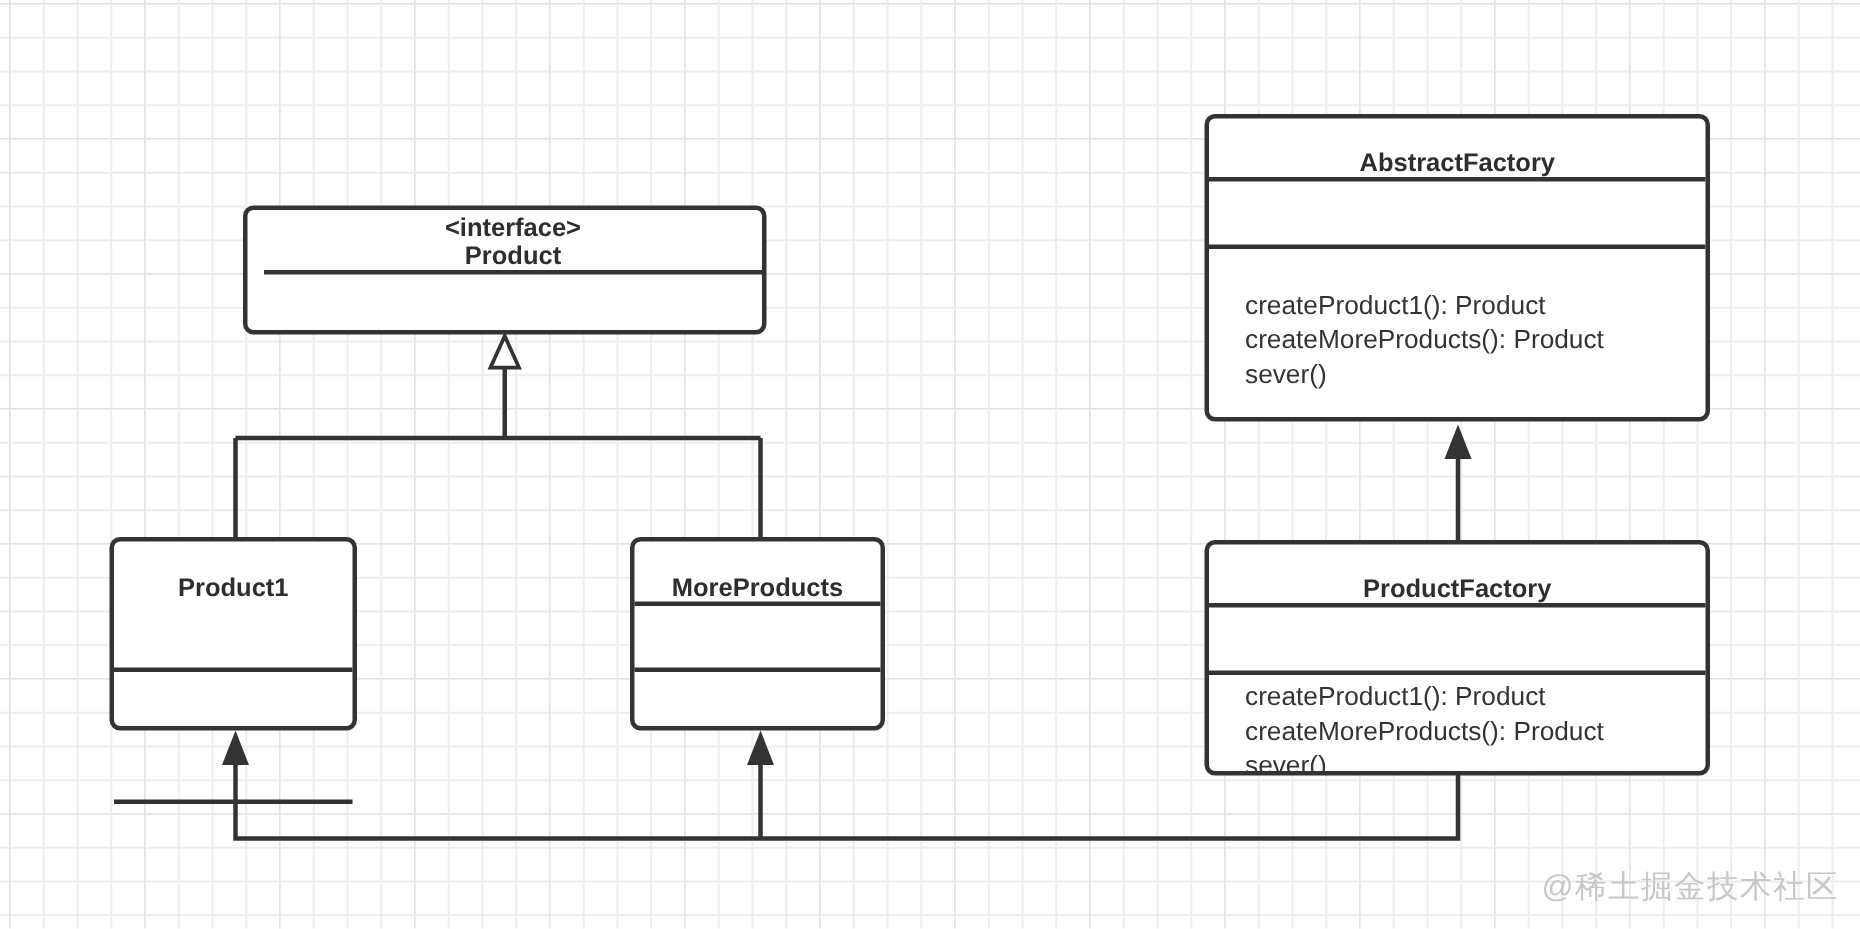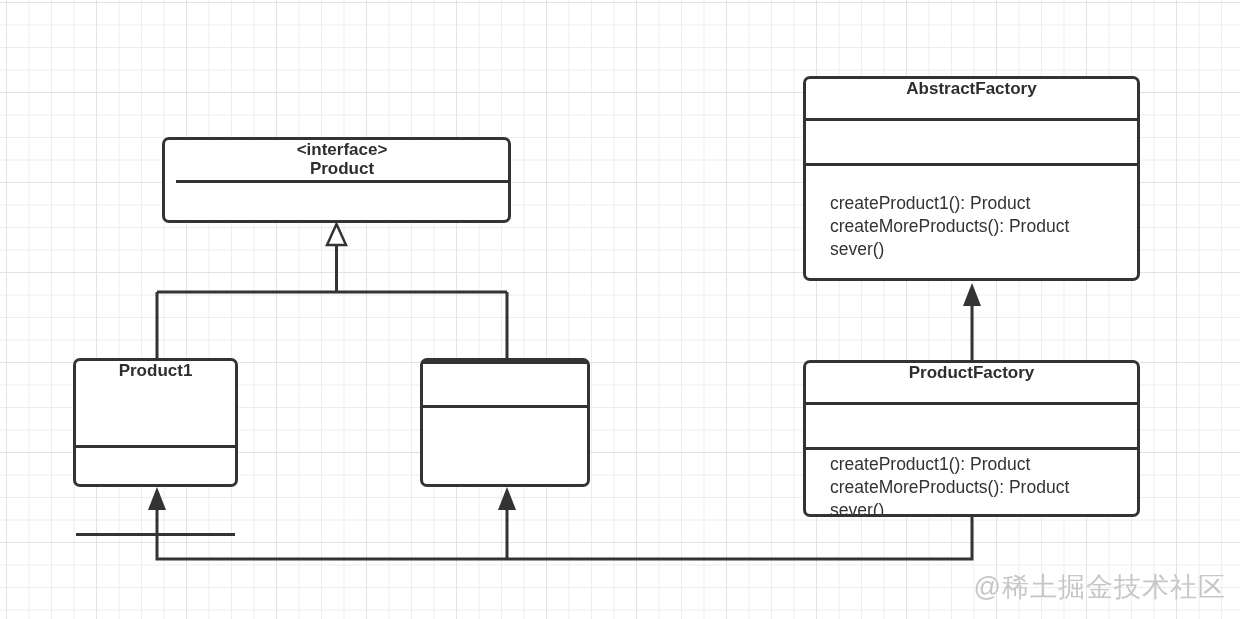"AbstractFactory" .box-title { justify-content: flex-start -> flex-end }
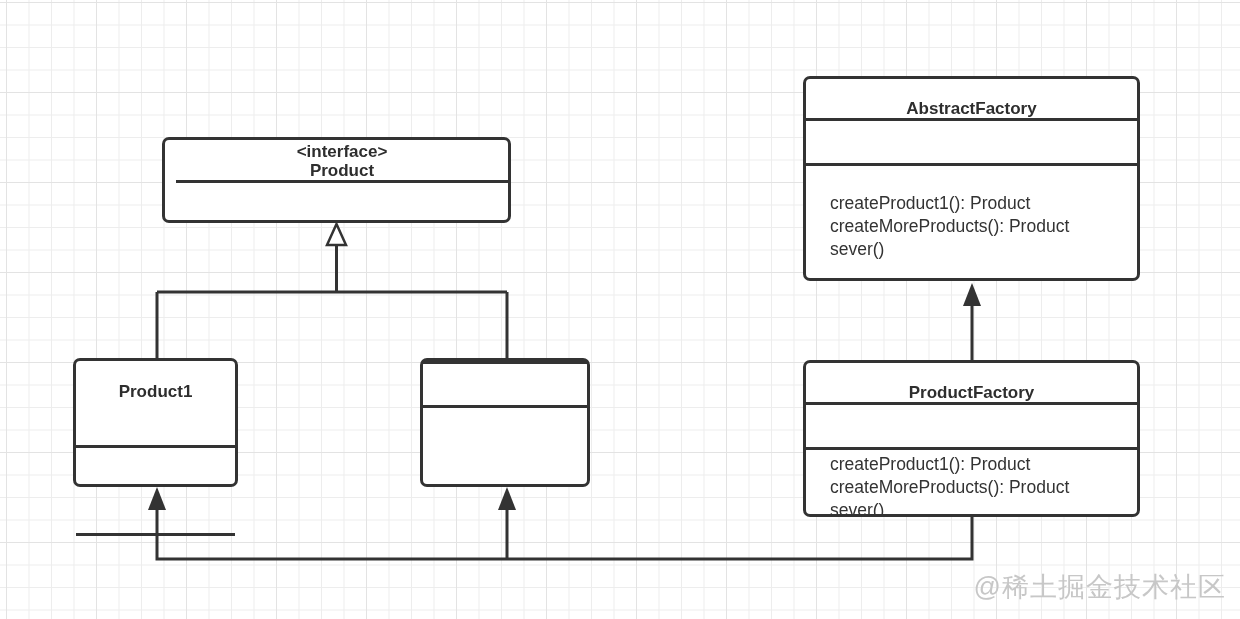"MoreProducts" div.box-title { html: none -> <div> <div>MoreProducts</div> </div> }
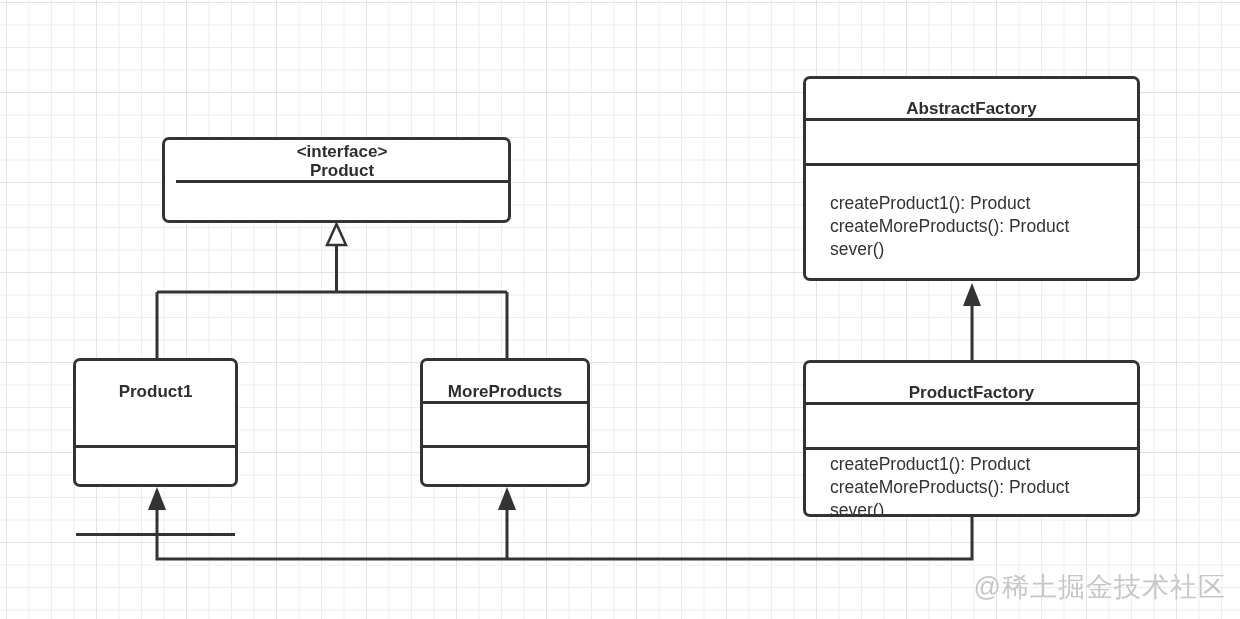"@稀土掘金技术社区" .watermark { font-size: 27px -> 21px }
